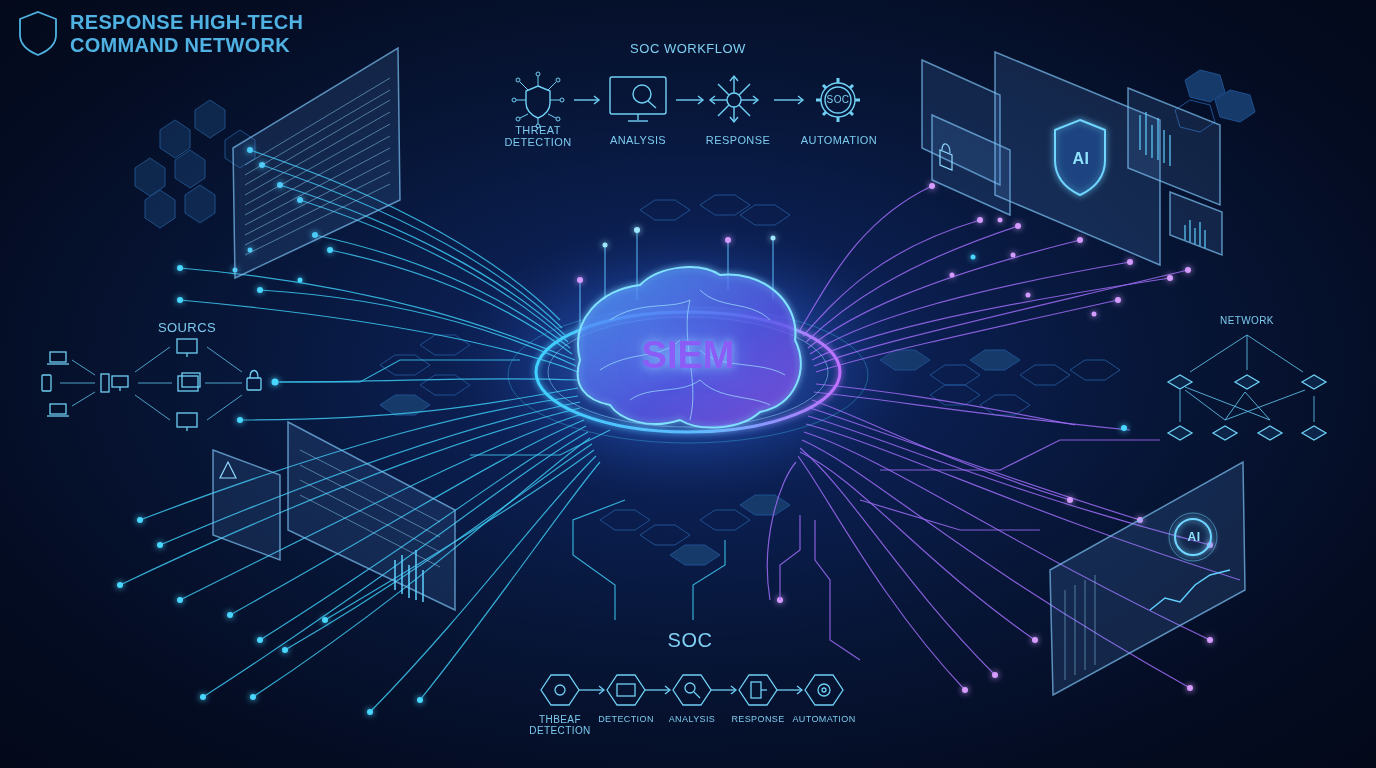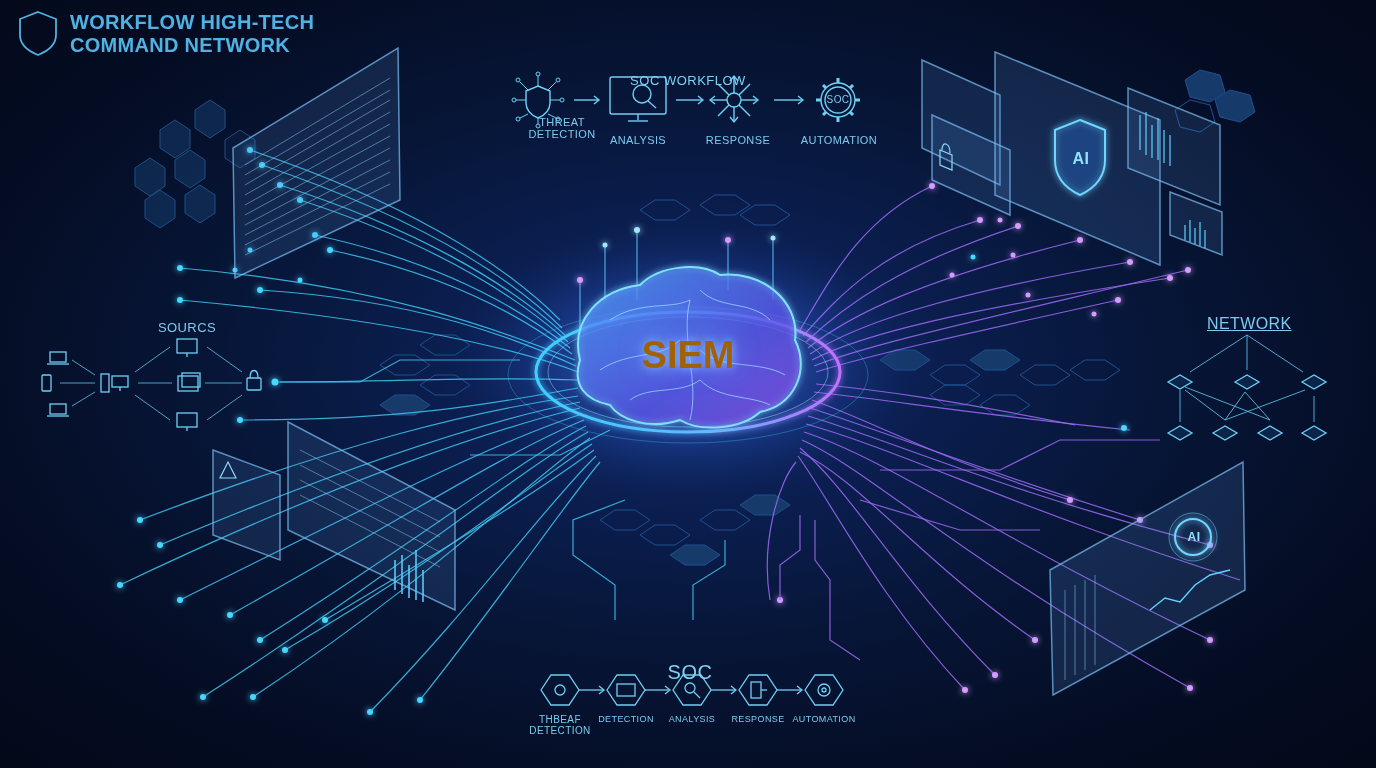"WORKFLOW HIGH-TECH" span { text: WORKFLOW -> RESPONSE }
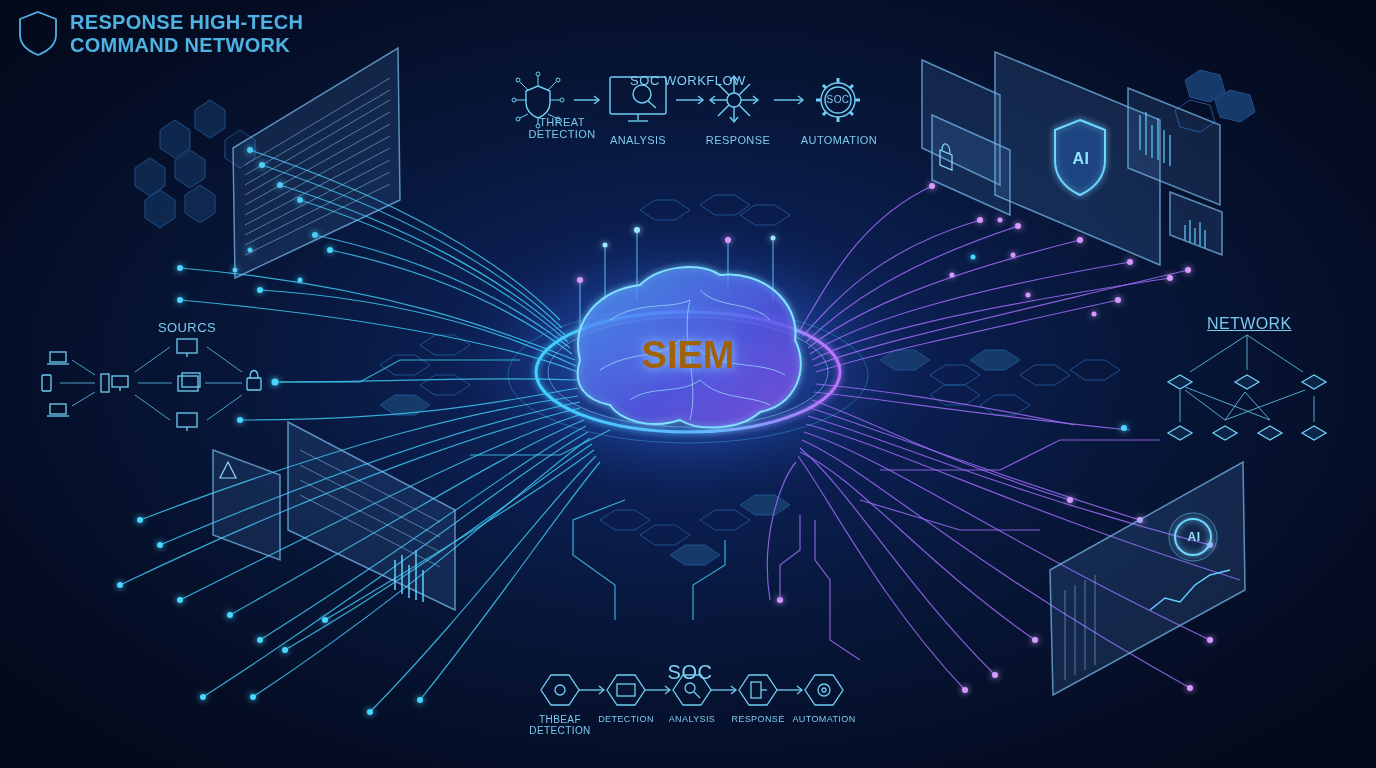"SOC WORKFLOW" .sec-title { margin-top: 32px -> none }
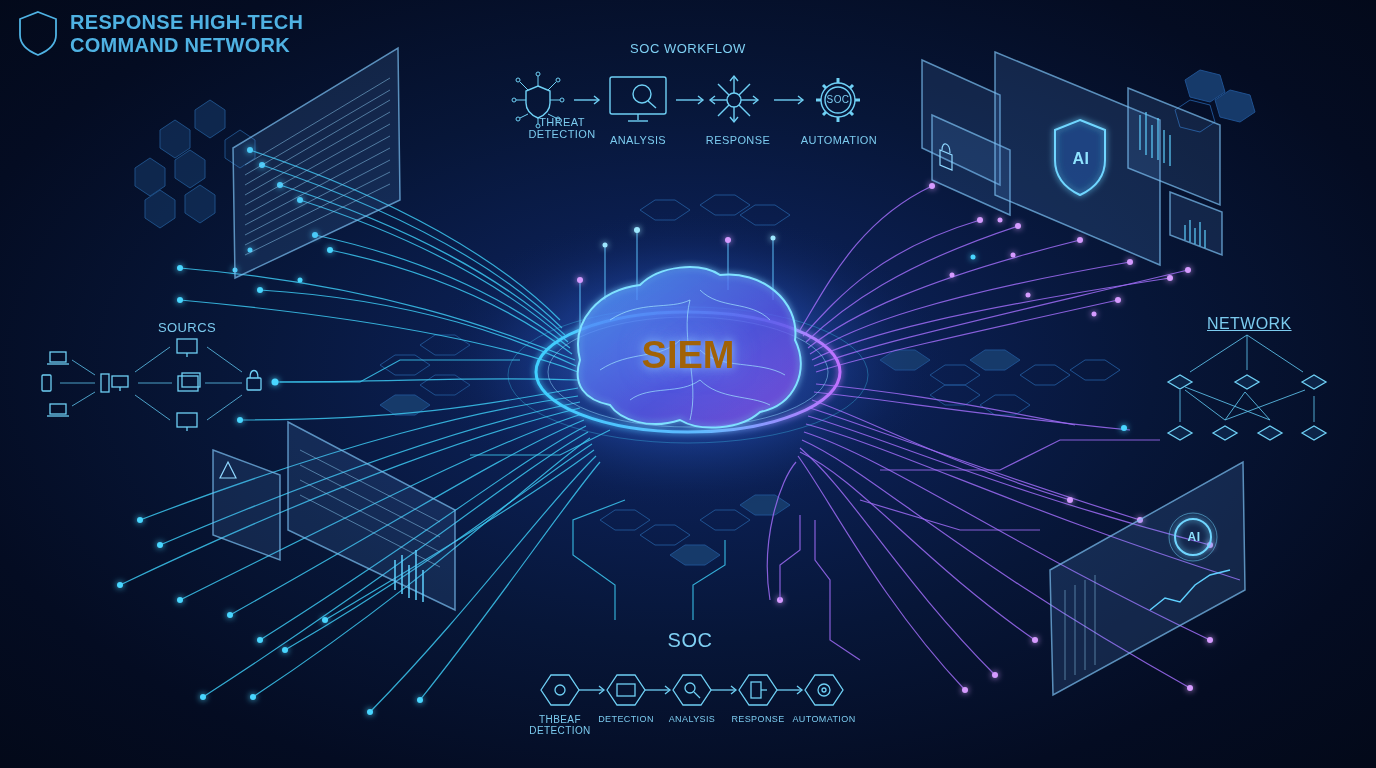"THREAT" div.lbl { margin-left: 24px -> none; top: 116px -> 124px }
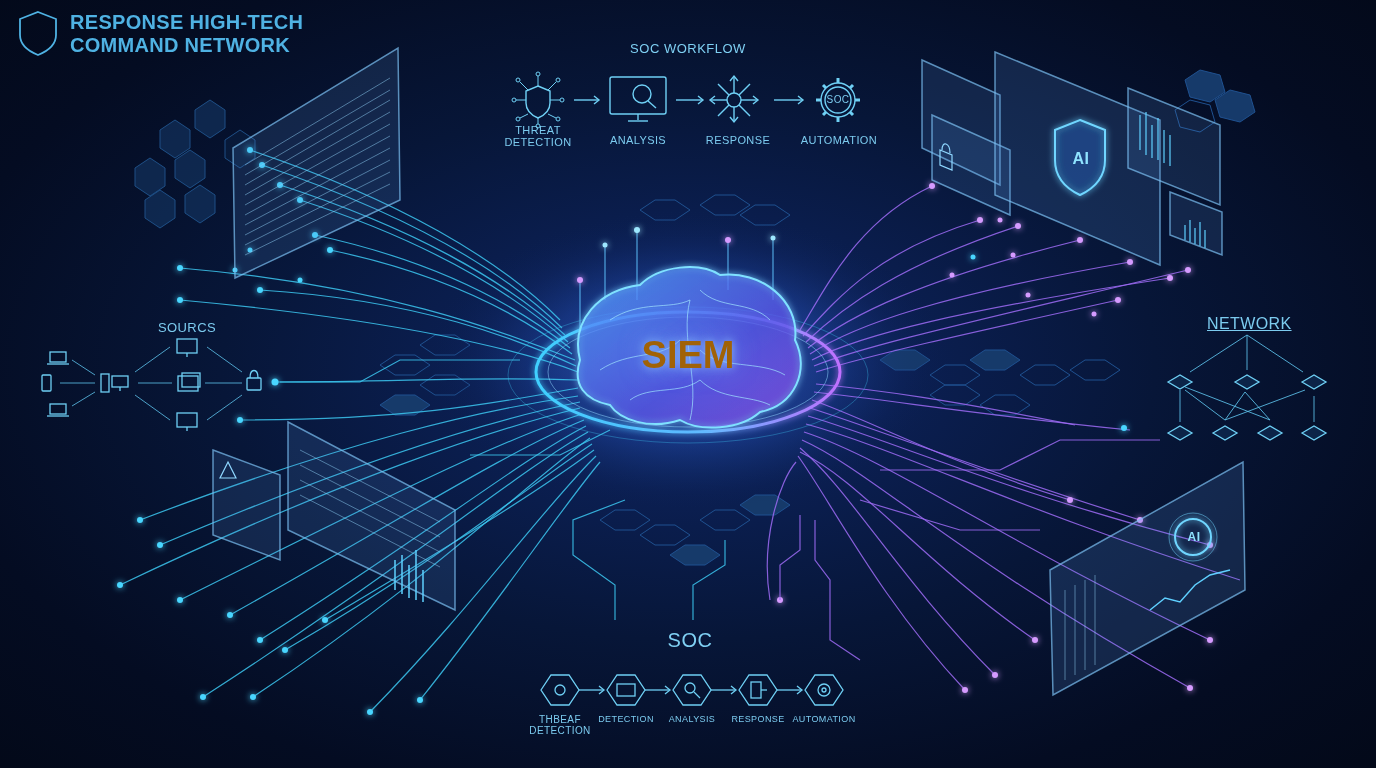"NETWORK" div.lbl { font-size: 16px -> 10px; text-decoration: underline -> none }
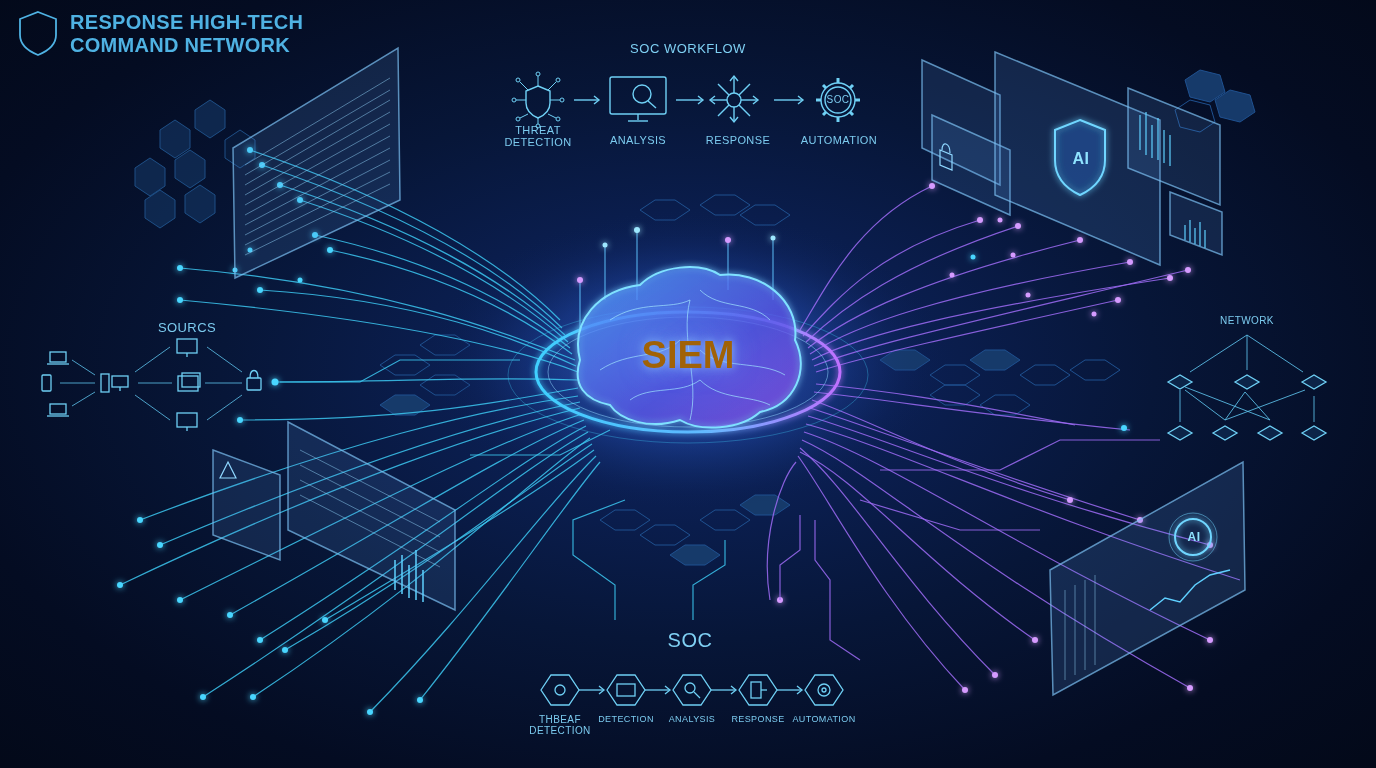"SIEM" .siem { color: #a16207 -> #8b5cf6 }
